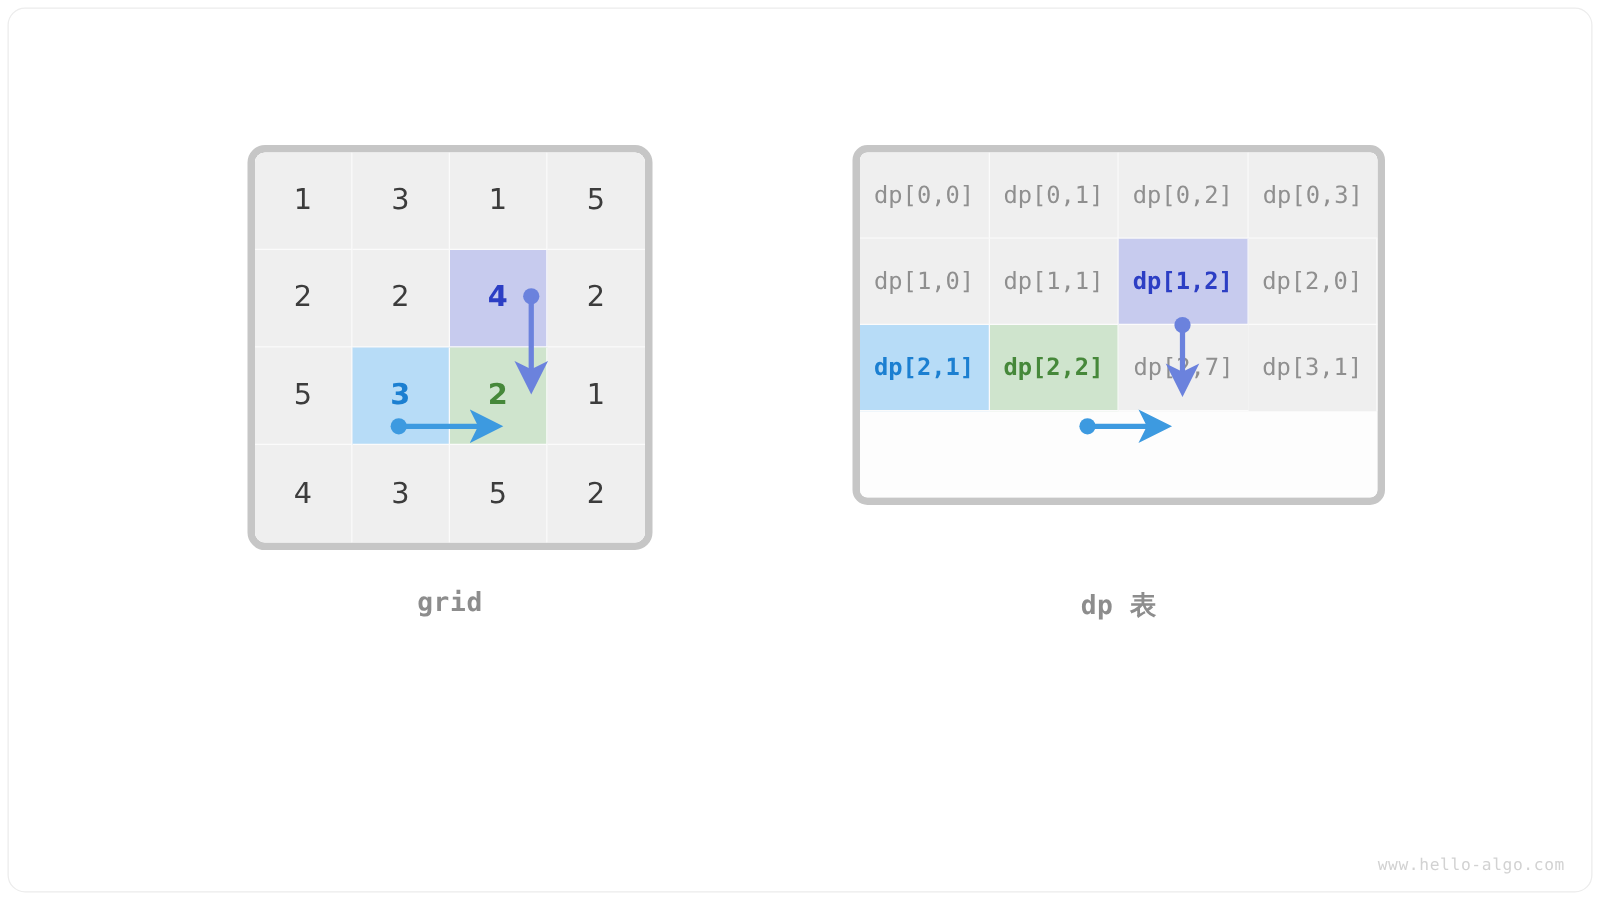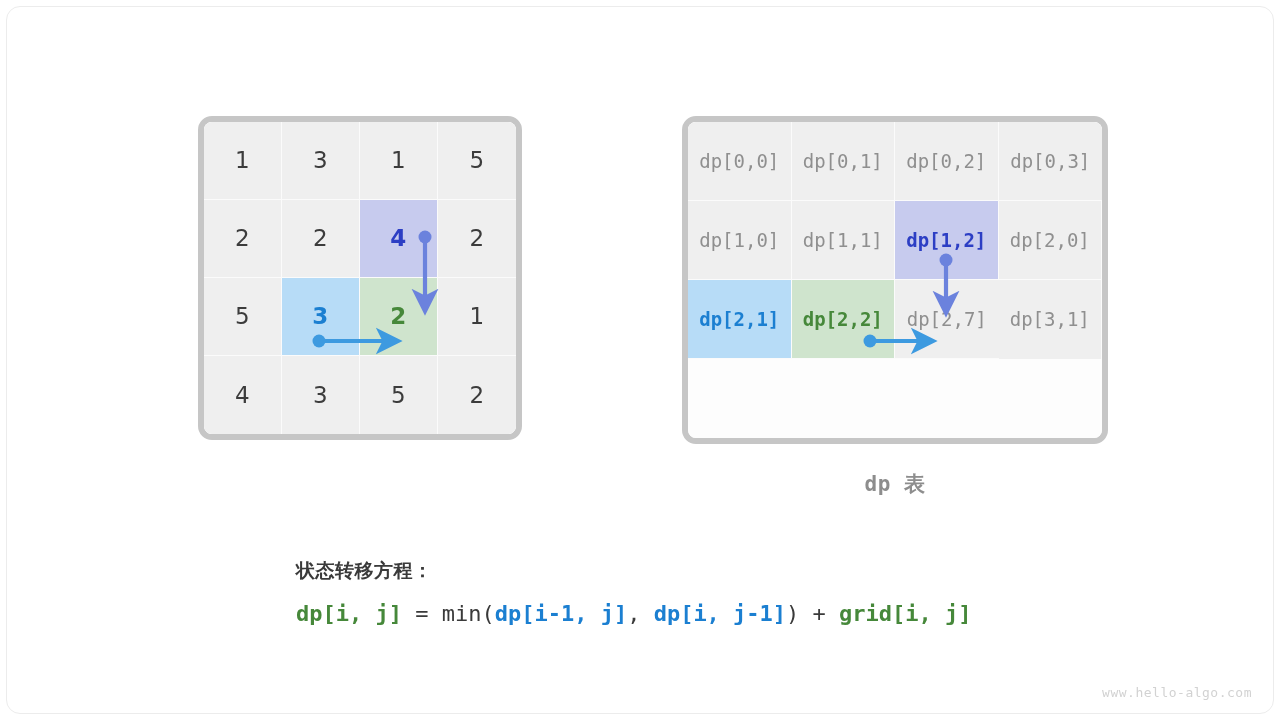"dp[0,0]" div.table-outer { border-radius: none -> 12px; height: 328px -> 288px }
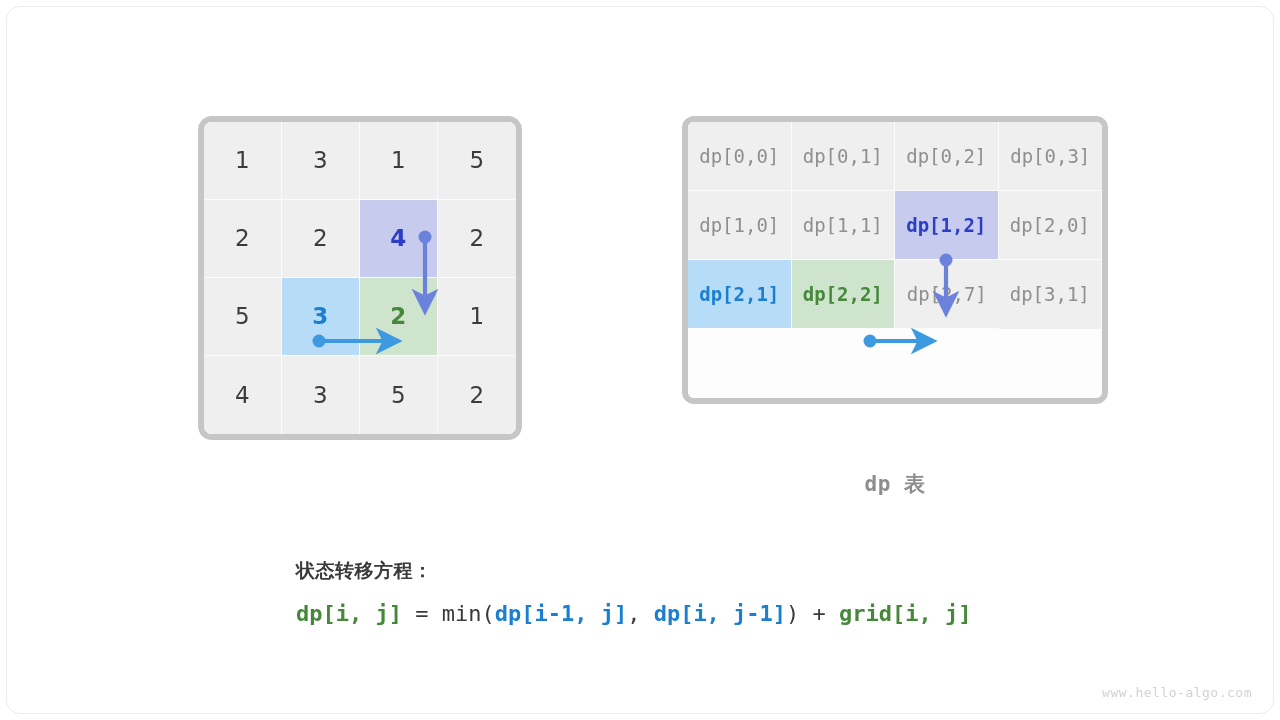"grid" div.caption { html: none -> <div>grid</div> }
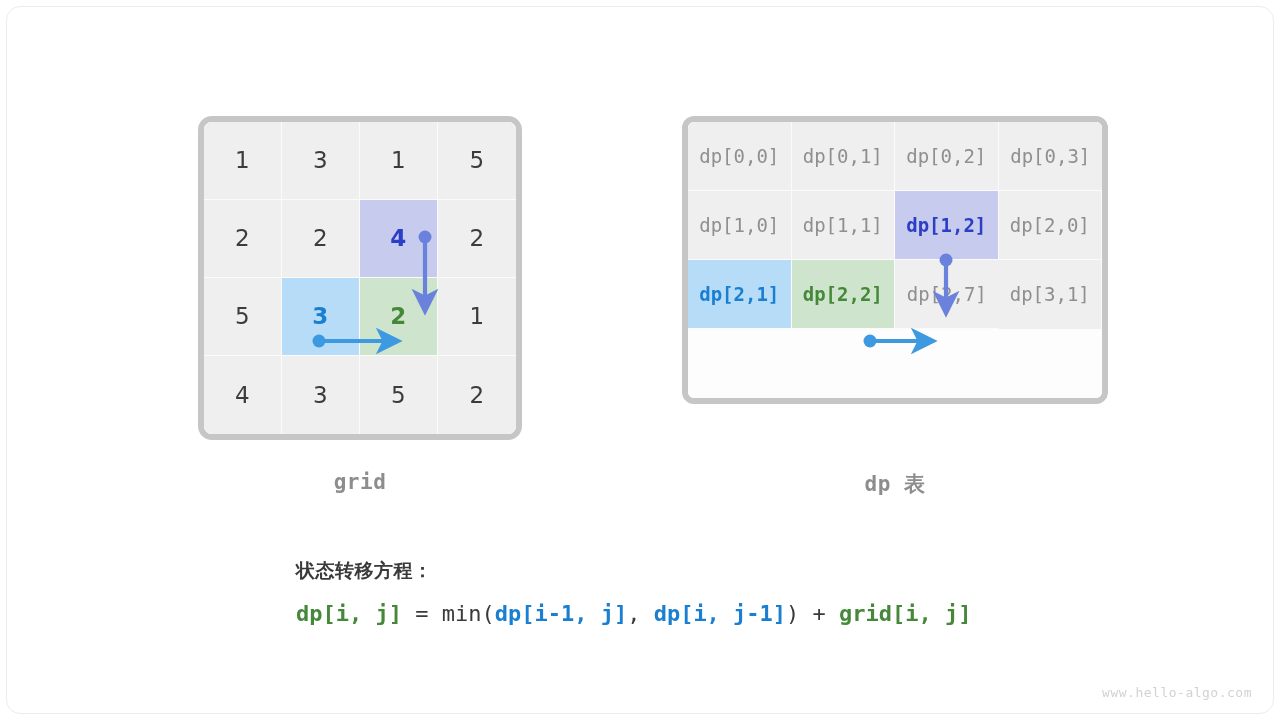"状态转移方程：" div.formula-block { html: <div> <div>状态转移方程：</div> <div> <span>dp[i, j]</span><span> = min(</span><span>dp[i-1, j]</span><span>, </span><span>dp[i, j-1]</span><span>) + </span><span>grid[i, j]</span> </div> </div> -> none }
